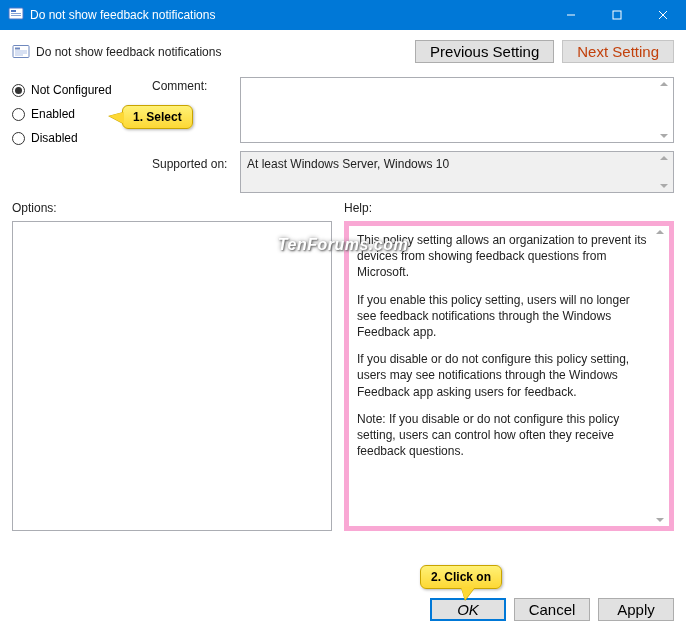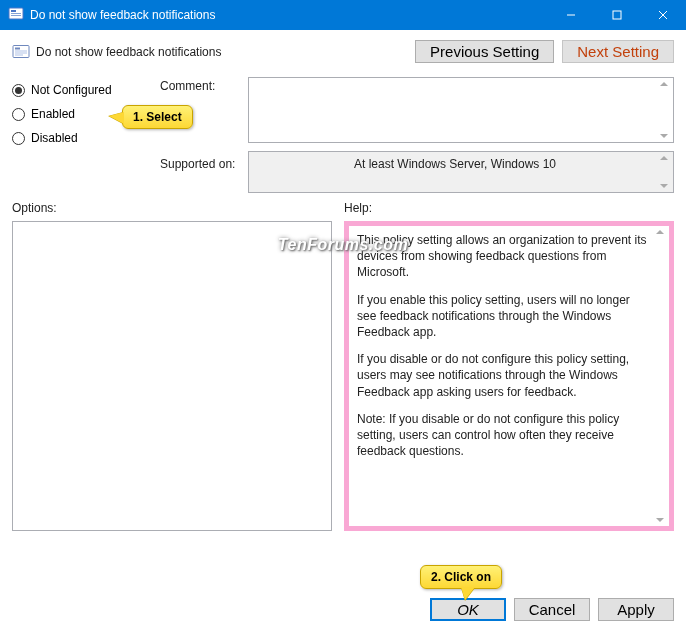"Not Configured" .state-area { gap: 8px -> none }
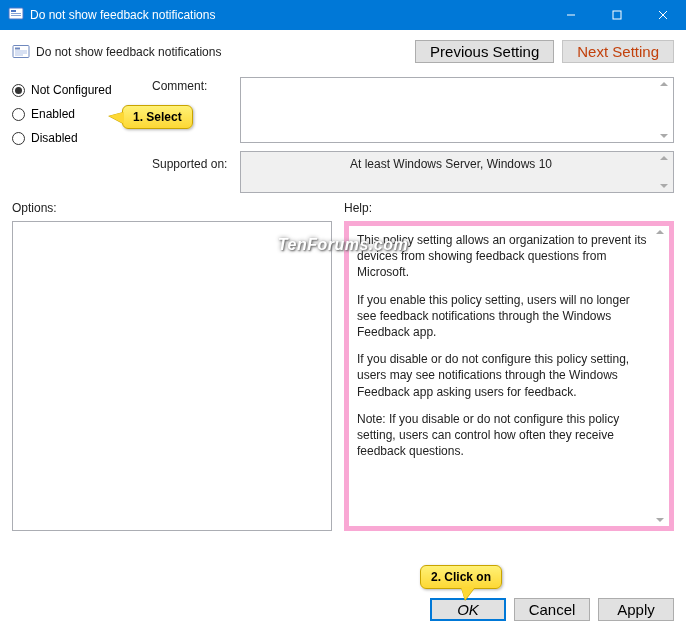"At least Windows Server, Windows" .textbox { text-align: center -> none }
